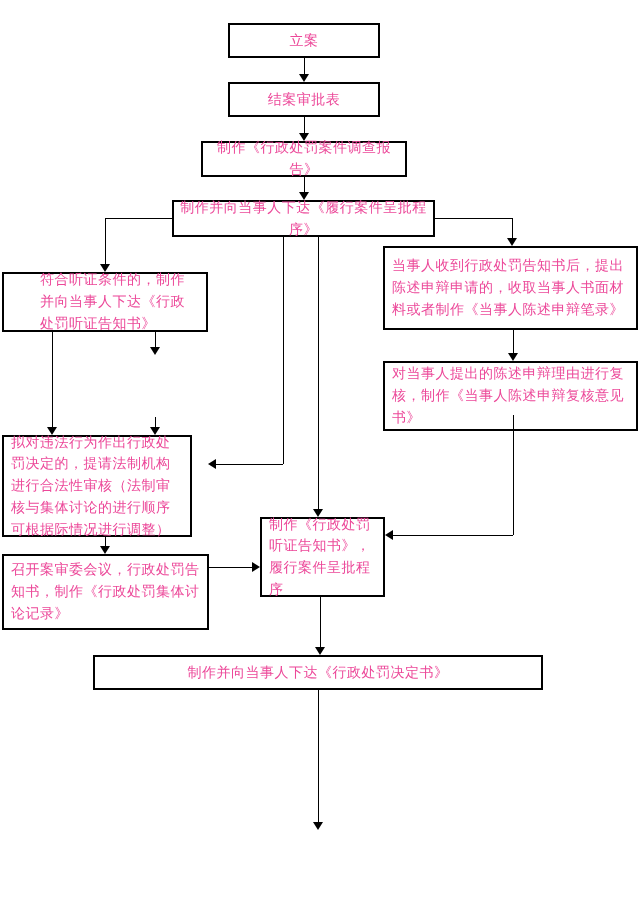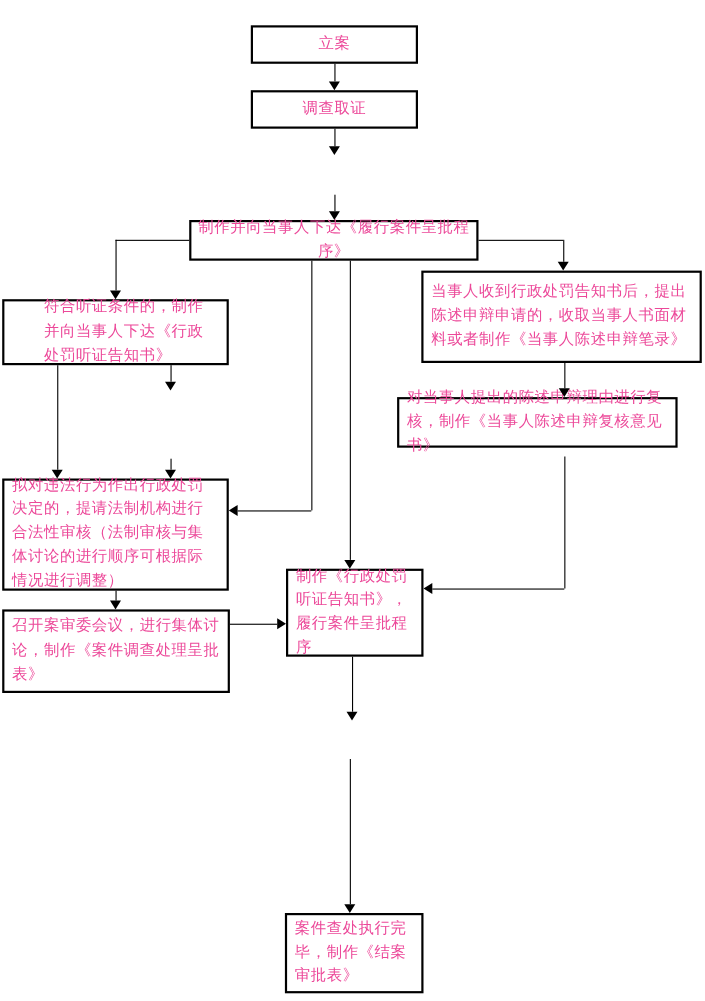"调查取证" span { text: 调查取证 -> 结案审批表 }
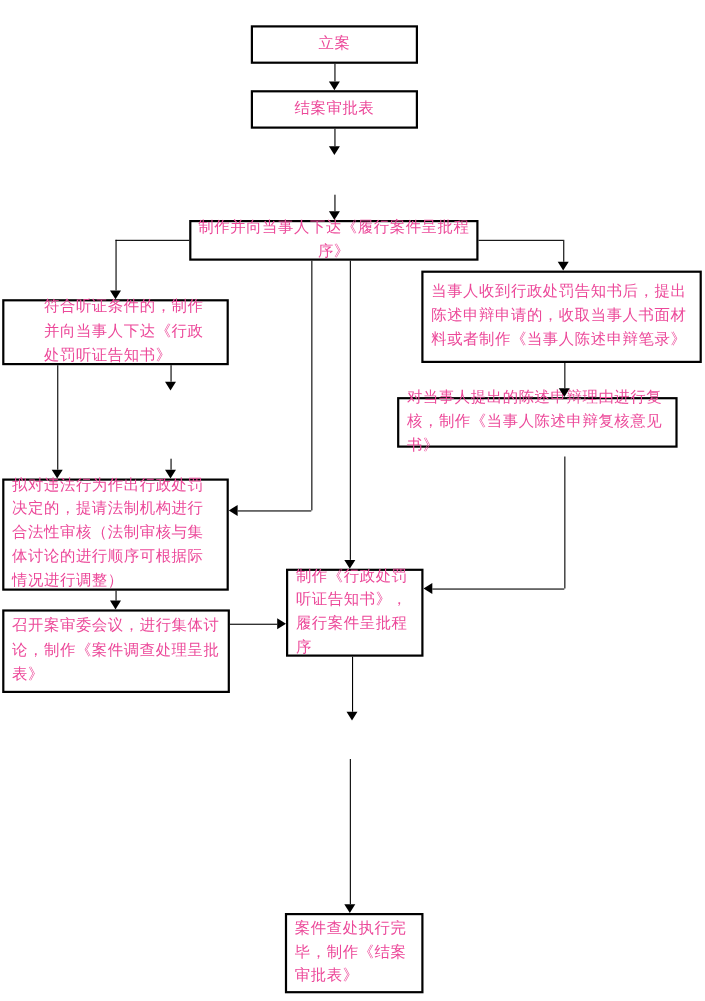"制作《行政处罚案件调查报告》" div.node { html: none -> <div> <span>制作《行政处罚案件调查报告》</span> </div> }
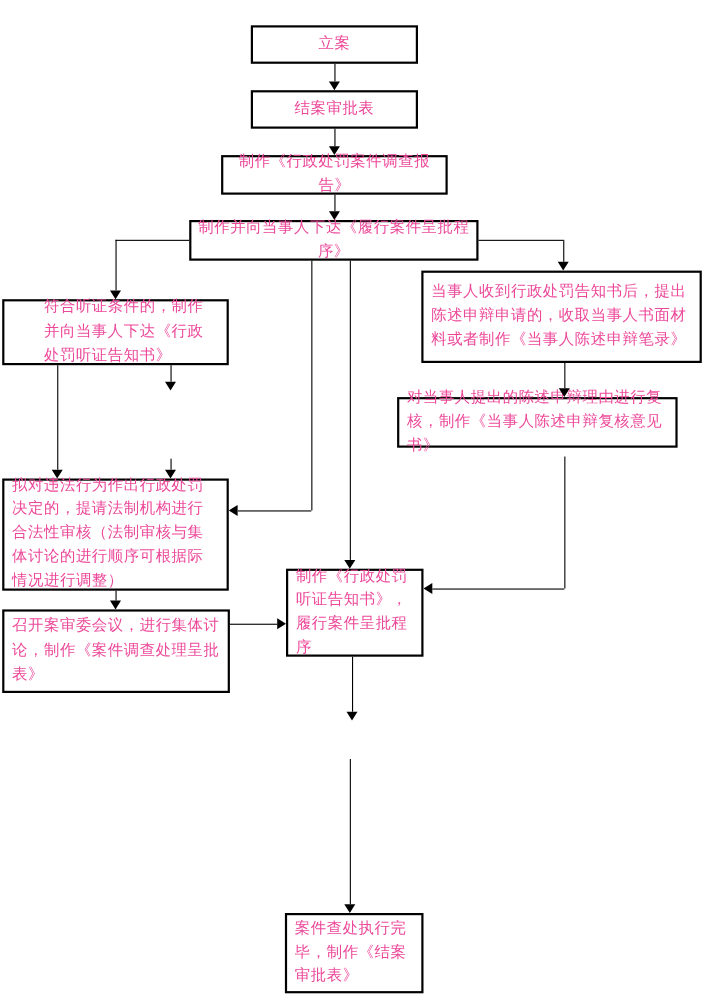"对当事人提出的陈述申辩理由进行复核，制作《当事人陈述申辩复核意见书》" div.node { height: 46px -> 70px; left: 361px -> 383px }
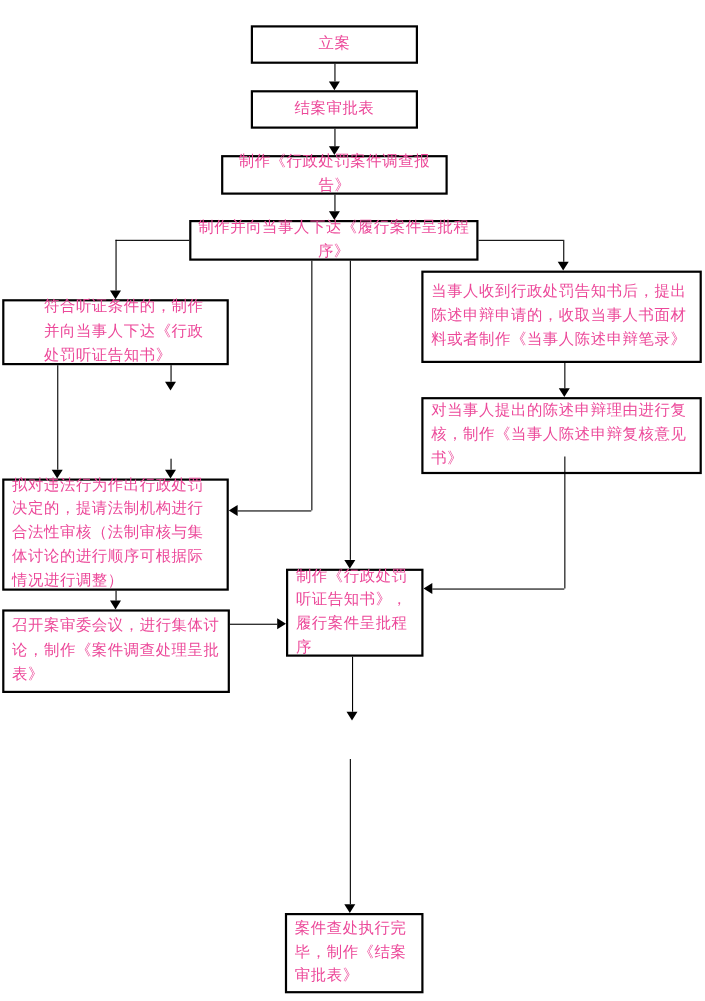"拟对违法行为作出行政处罚决定的，提请法制机构进行合法性审核（法制审核与集体讨论的" div.node { font-family: Liberation Mono, monospace -> none; width: 206px -> 190px }
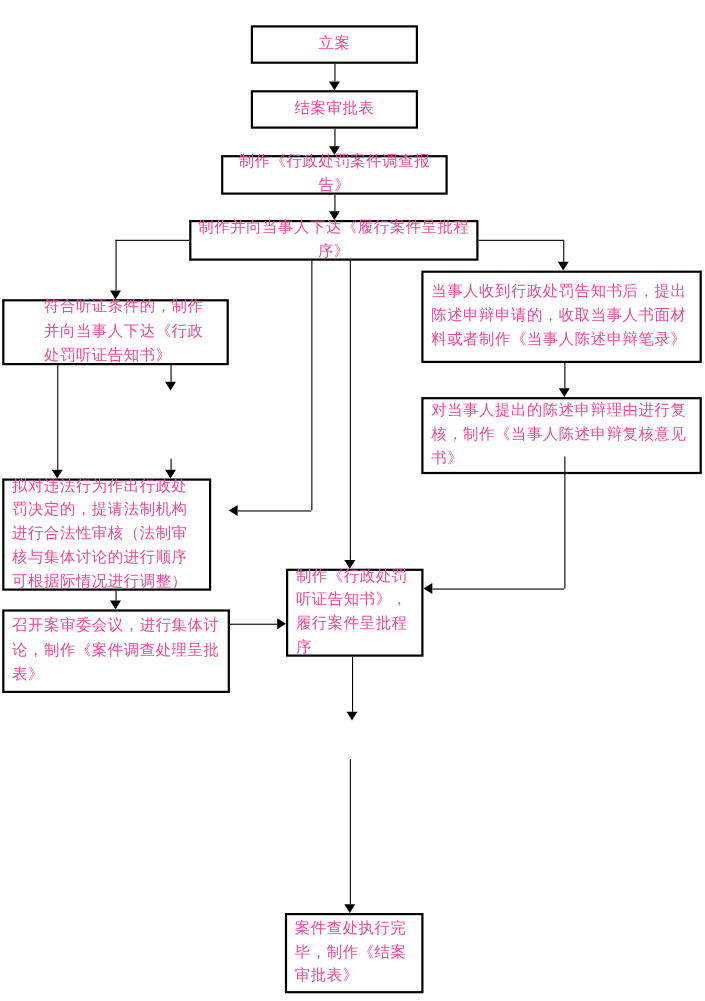"召开案审委会议，进行集体讨论，制作《案件调查处理呈批表》" span { text: 进行集体讨论，制作《案件调查处理呈批表 -> 行政处罚告知书，制作《行政处罚集体讨论记录 }
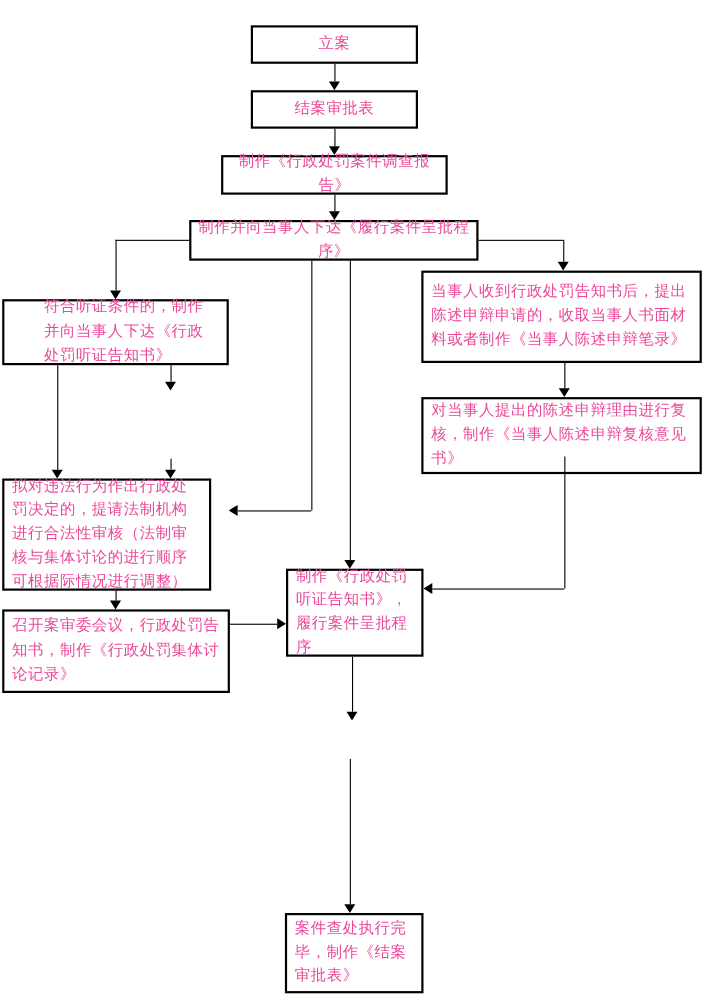"制作并向当事人下达《行政处罚决定书》" div.node { html: none -> <div> <span>制作并向当事人下达《行政处罚决定书》</span> </div> }
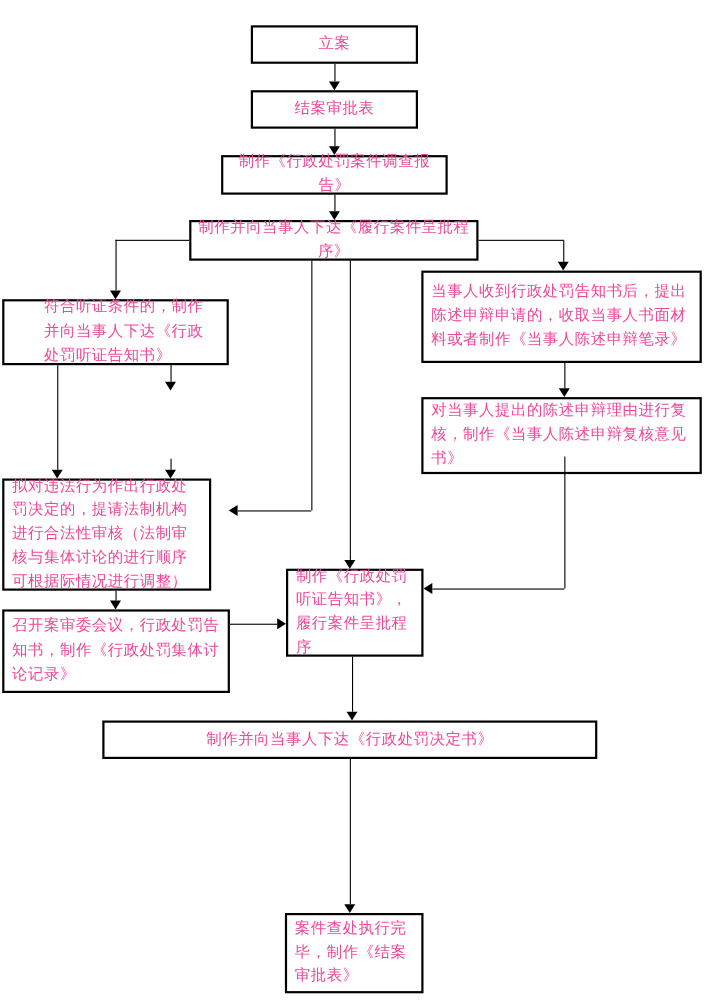"案件查处执行完毕，制作《结案审批表》" div.node { html: <div> <span>案件查处执行完毕，制作《结案审批表》</span> </div> -> none }
